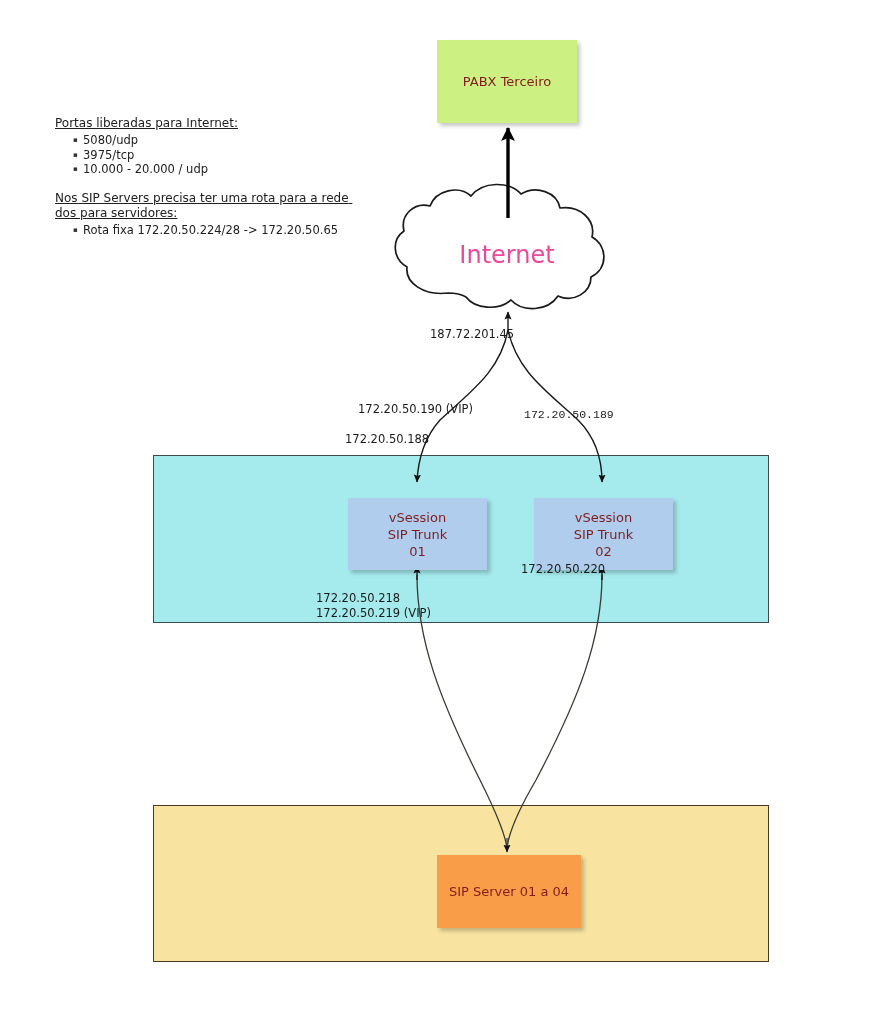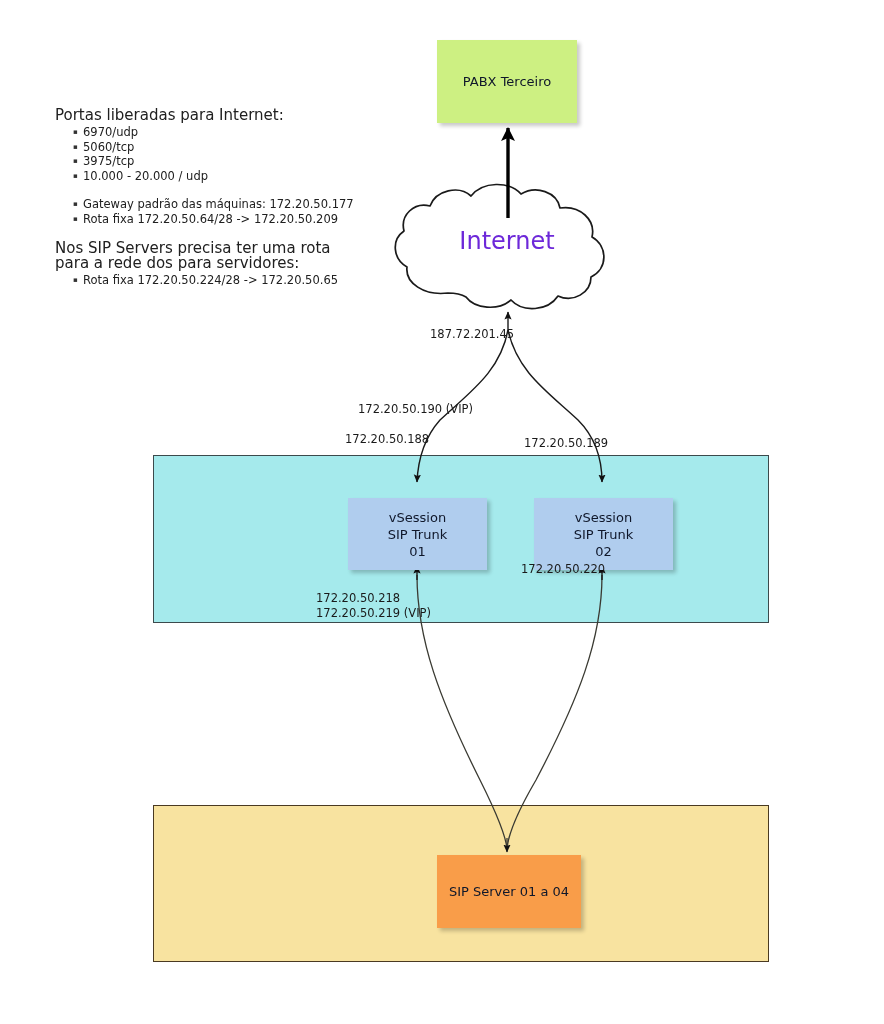"PABX Terceiro" .node { color: #0f172a -> #7f1d1d }
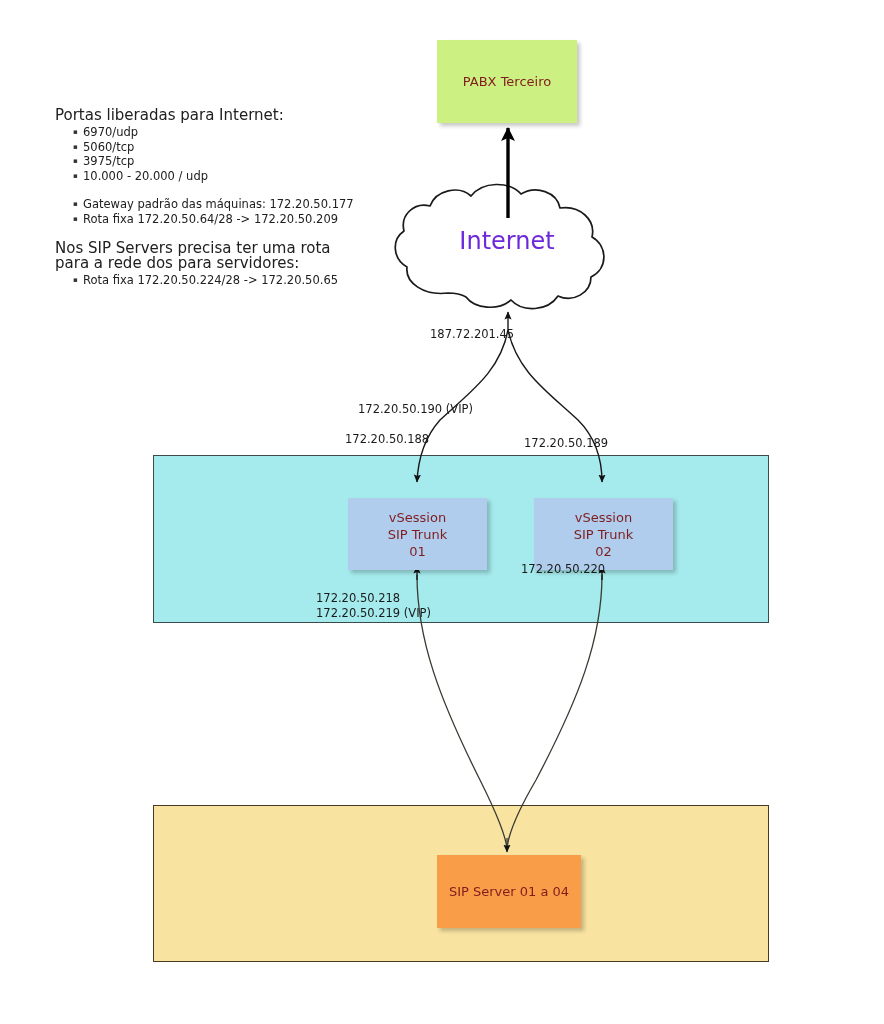"Portas liberadas para Internet:" .note-title { font-size: 15px -> 12px; margin: 0 0 2px 0 -> 8px 0 2px 0; text-decoration: none -> underline }
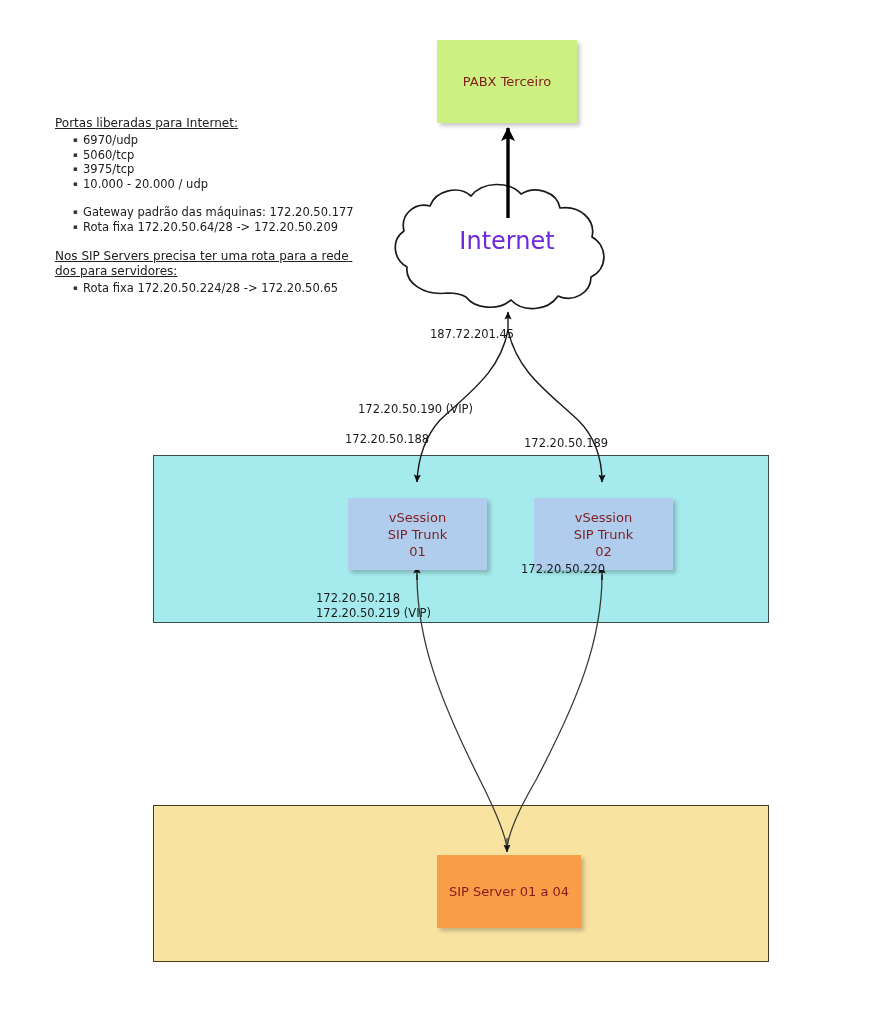"6970/udp" li { text: 6970/udp -> 5080/udp }
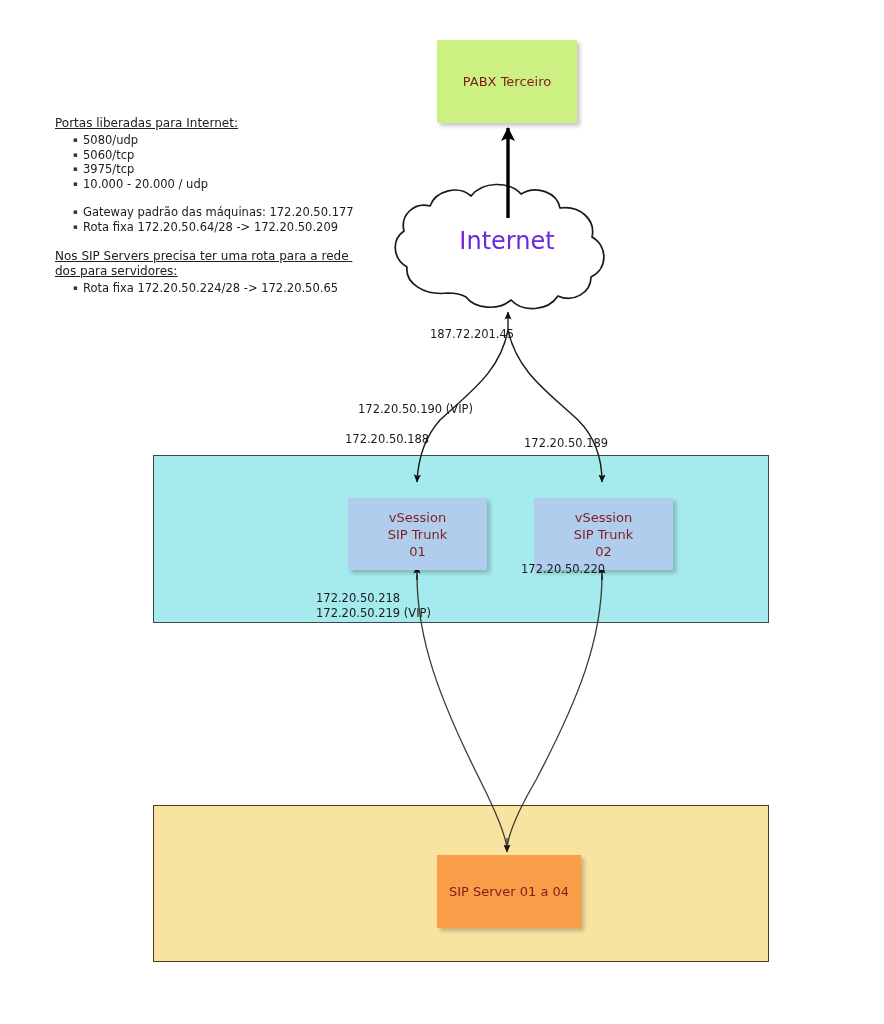"5060/tcp" li { html: <li>5060/tcp</li> -> none }
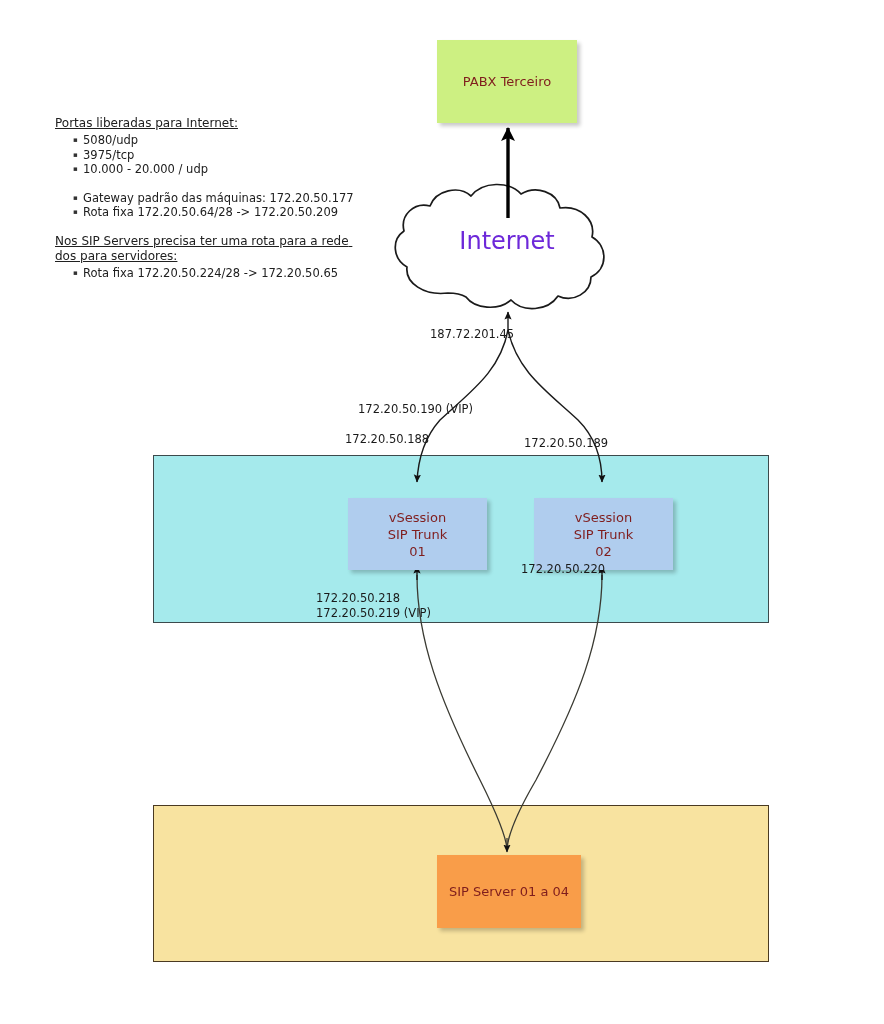"Gateway padrão das máquinas:" ul.note-list { html: <ul> <li>Gateway padrão das máquinas: 172.20.50.177</li> <li>Rota fixa 172.20.50.64/28 -&gt; 172.20.50.209</li> </ul> -> none }
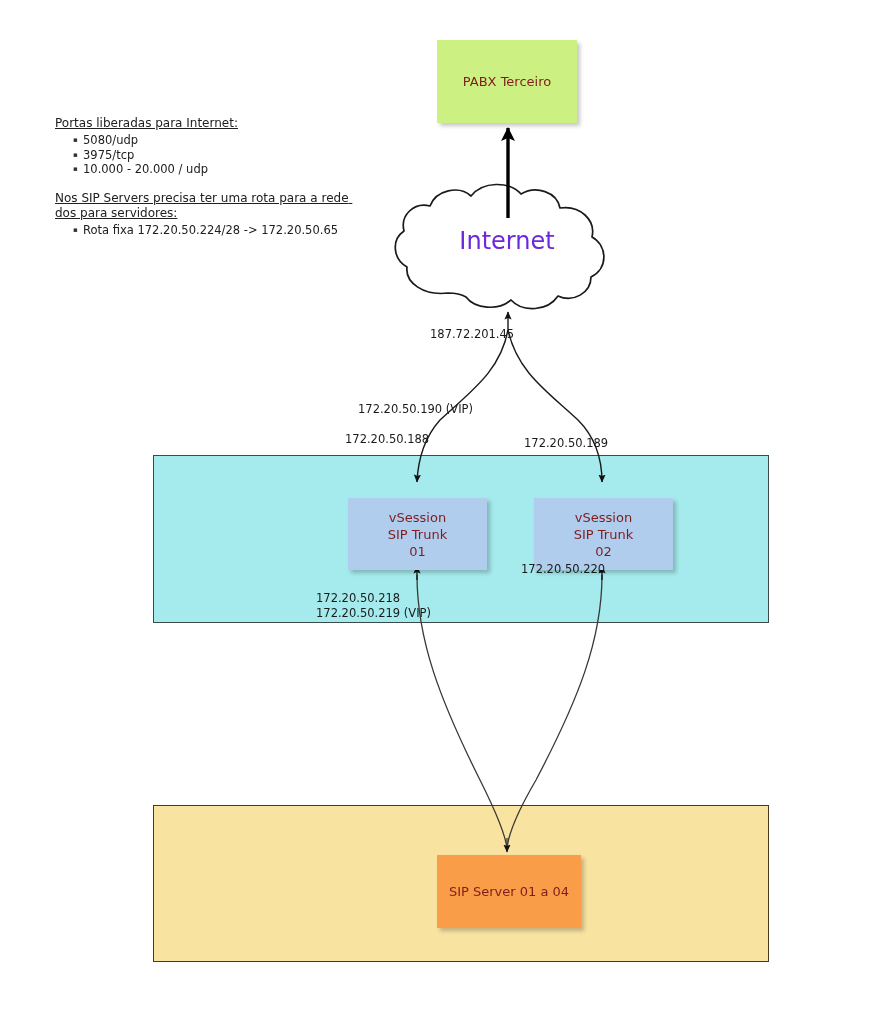"Internet" .cloud-text { color: #6d28d9 -> #ec4899; top: 226px -> 240px }
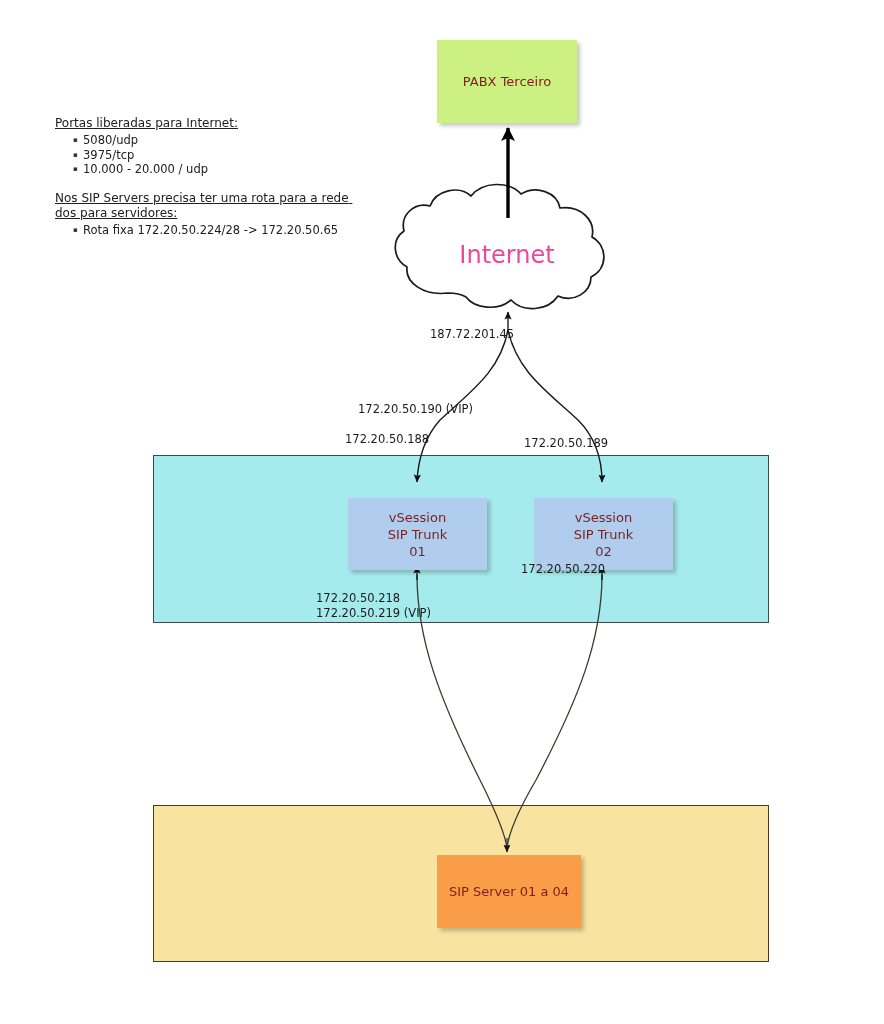"172.20.50.189" .lbl-189 { font-family: none -> Liberation Mono, monospace; top: 436px -> 407px }
